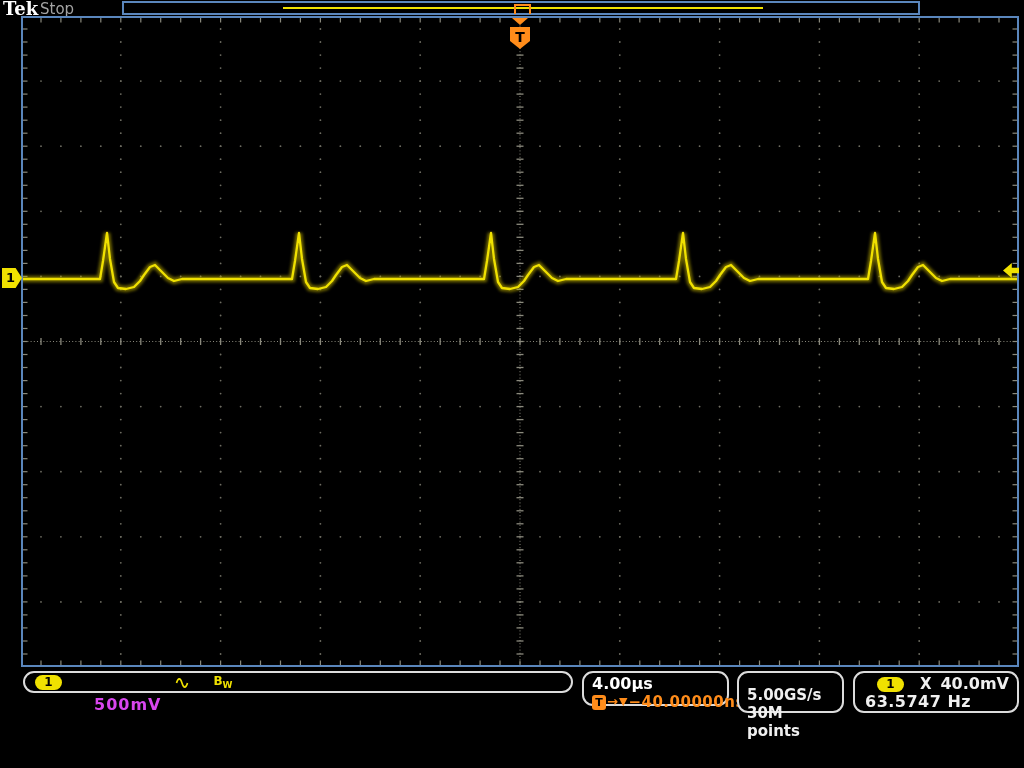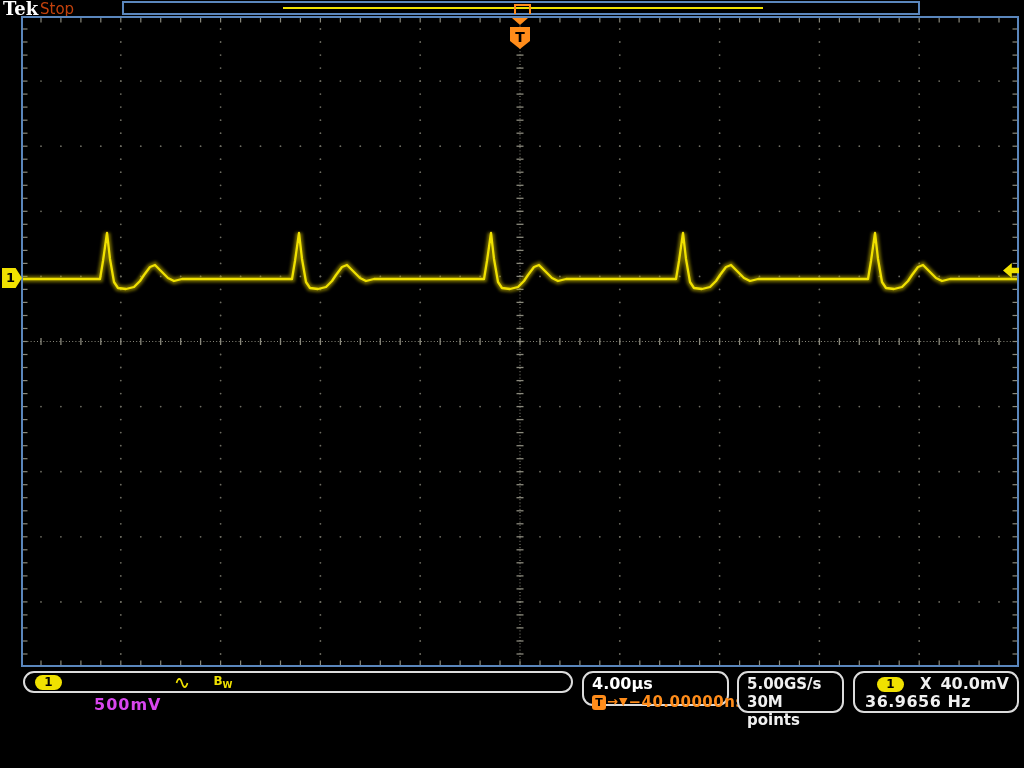"Stop" .acq-status { color: #c2410c -> #a3a3a3 }
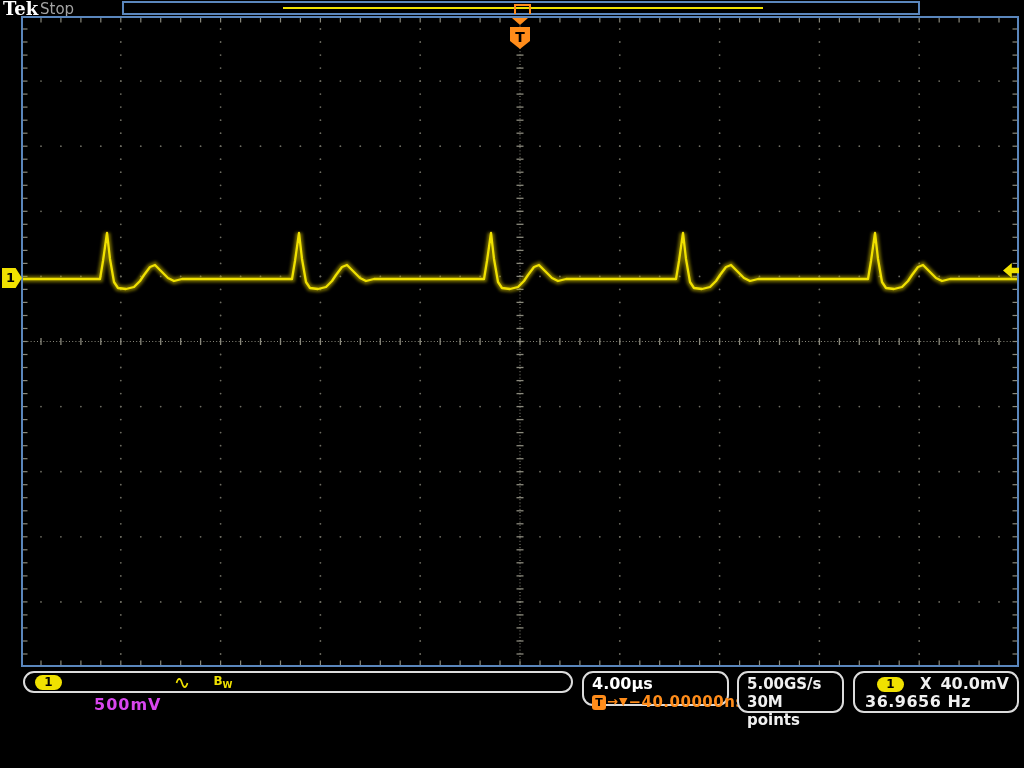"5.00GS/s" .acq-box { padding: 2px 8px -> 13px 8px }
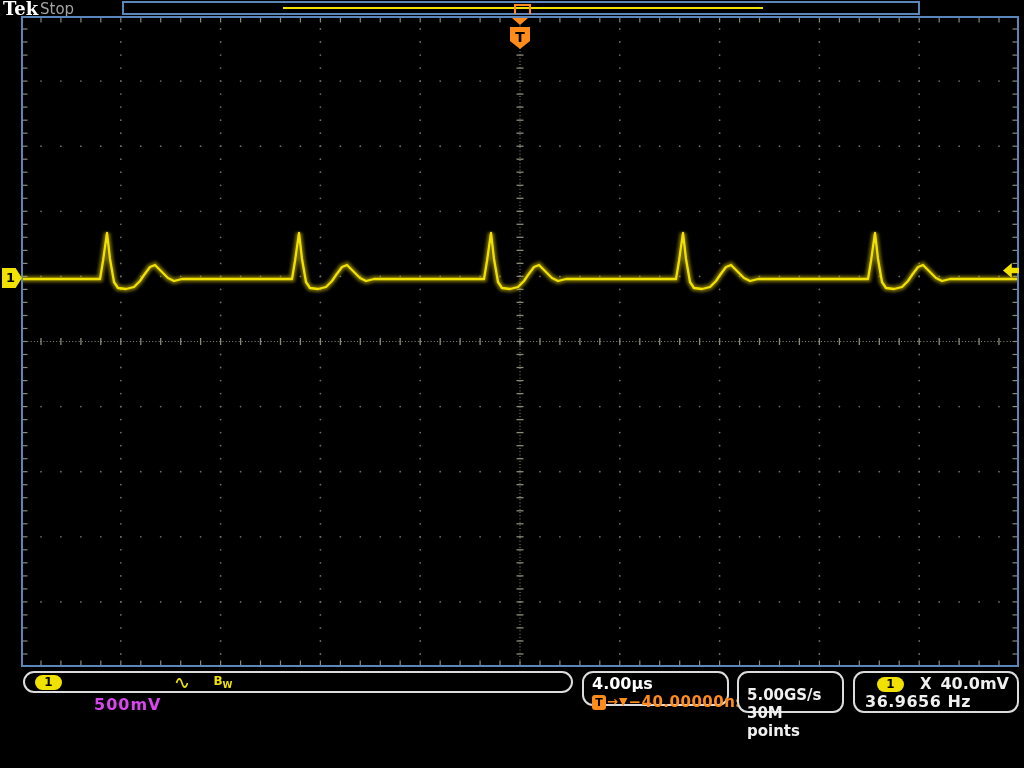"36.9656 Hz" div.trig-row2 { text: 36.9656 -> 63.5747 }
